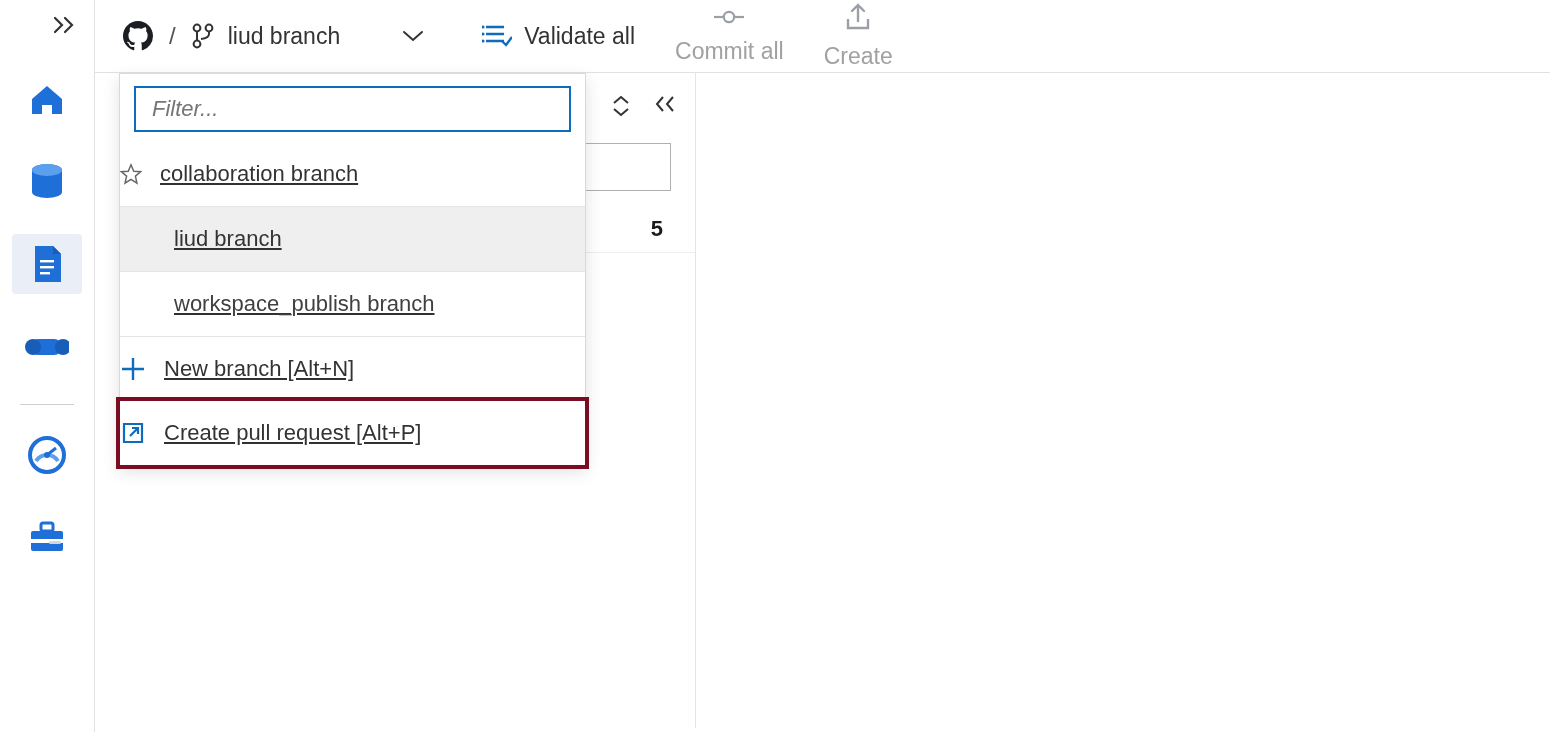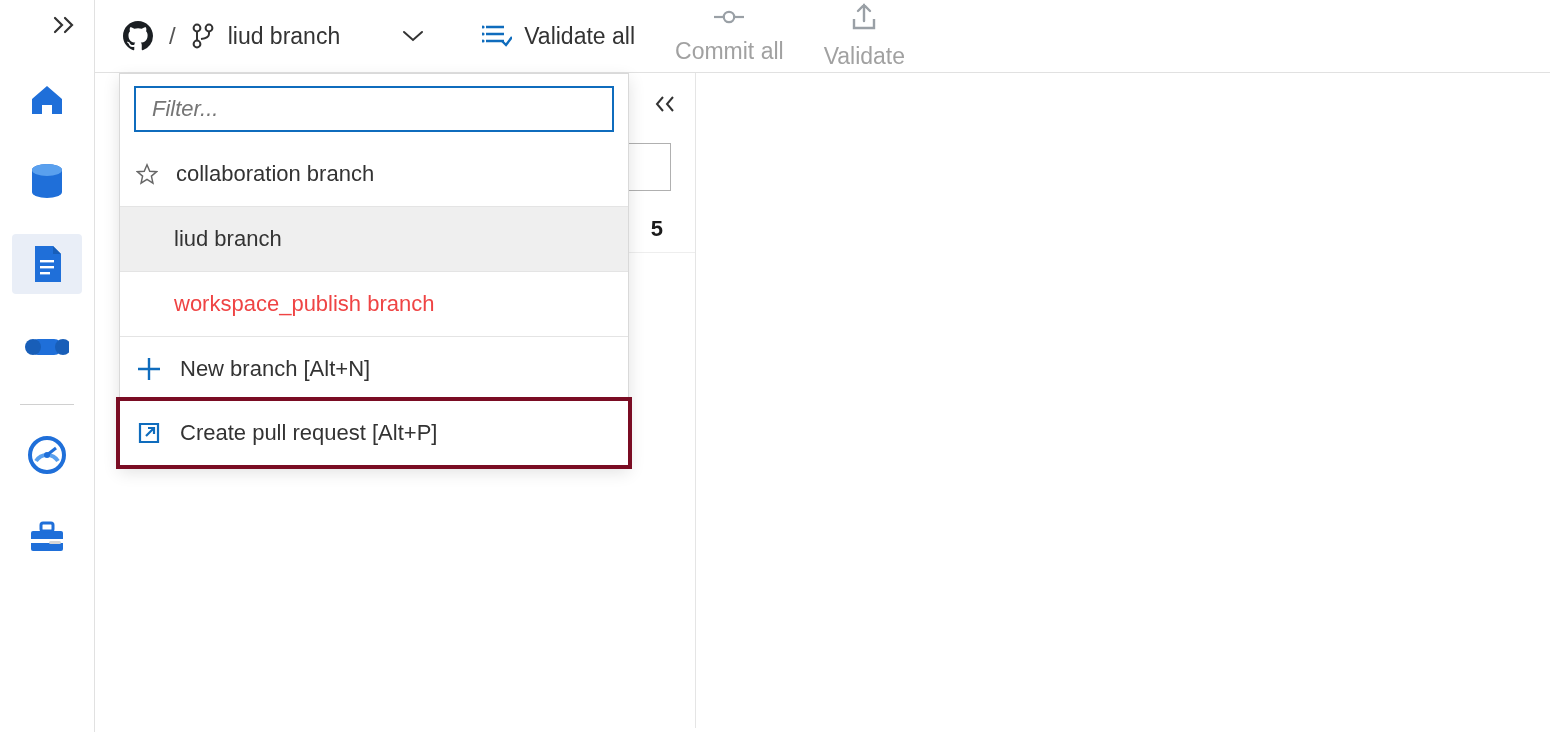"Validate" span { text: Validate -> Create }
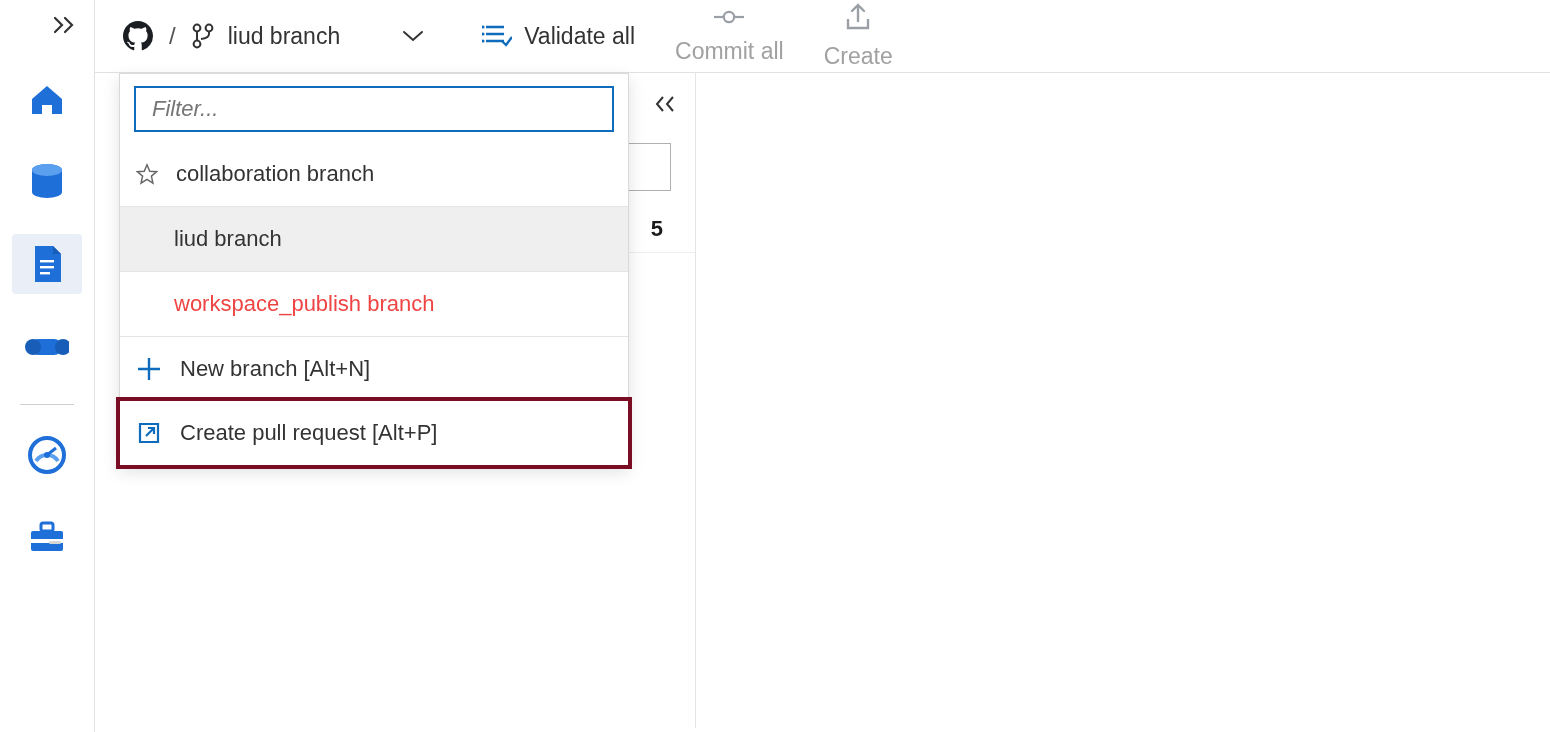"Filter..." .branch-dropdown { text-decoration: none -> underline; width: 510px -> 467px }
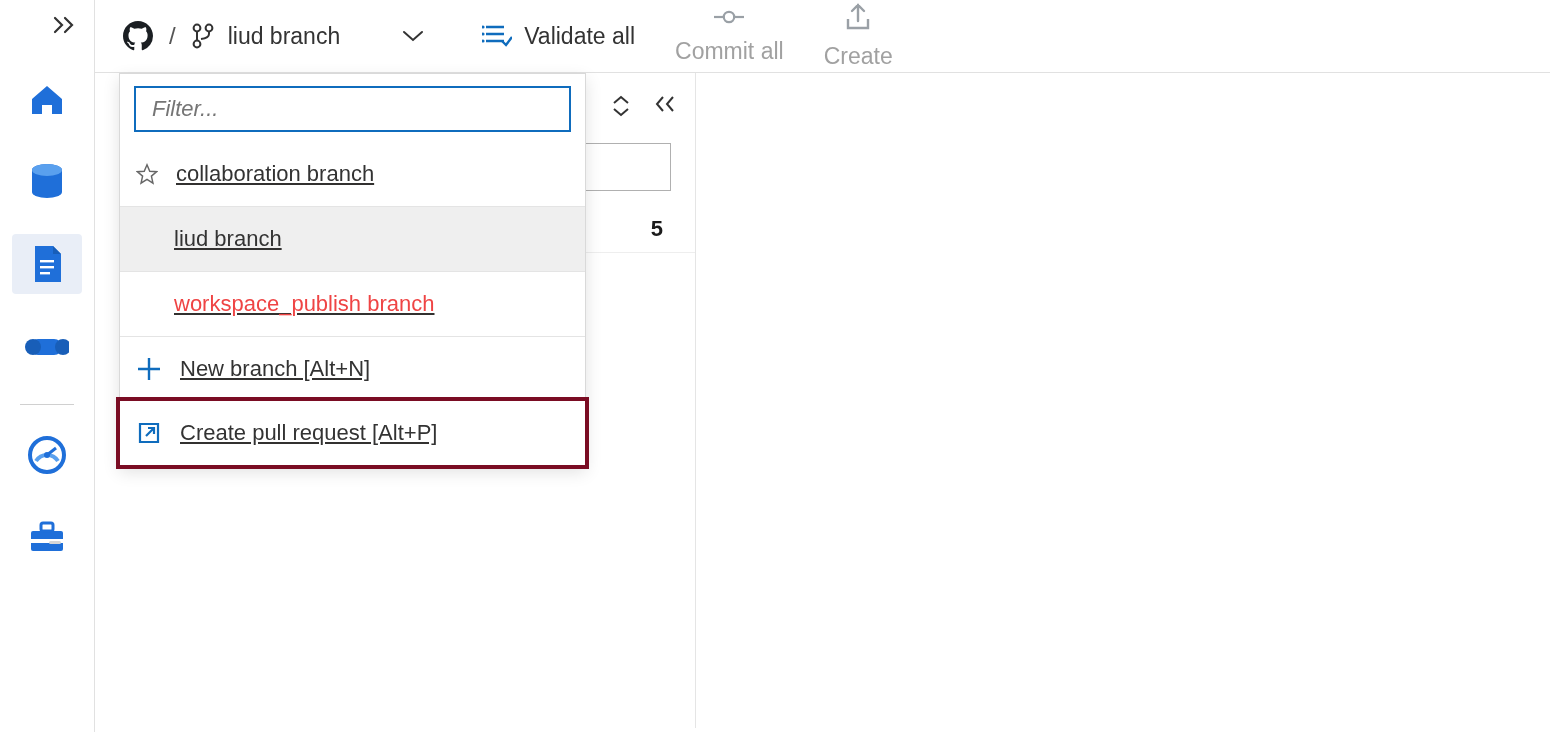"collaboration branch" .dd-item { padding: 0 16px -> 0 0 }
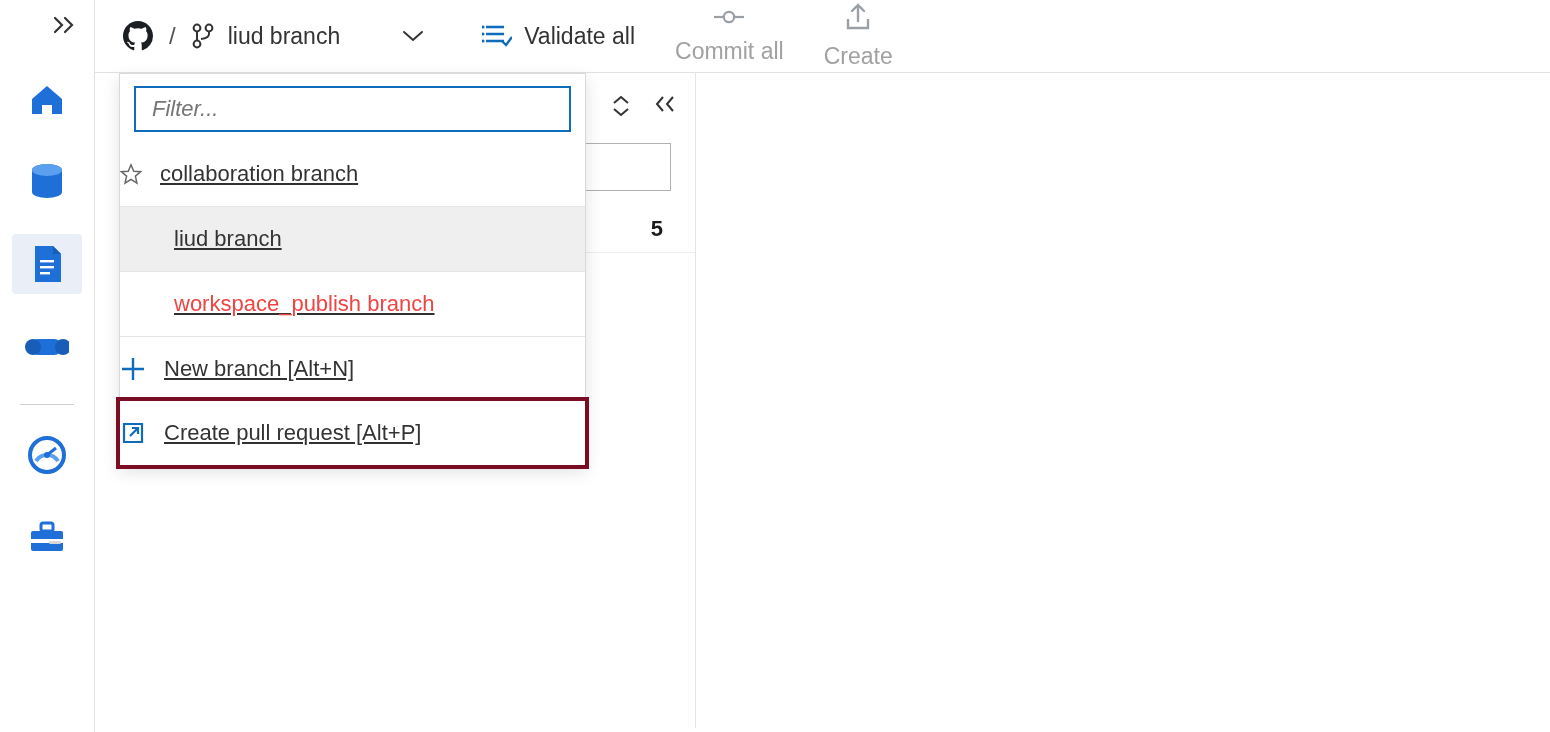"workspace_publish branch" .dd-item.disabled { color: #ef4444 -> #404040 }
